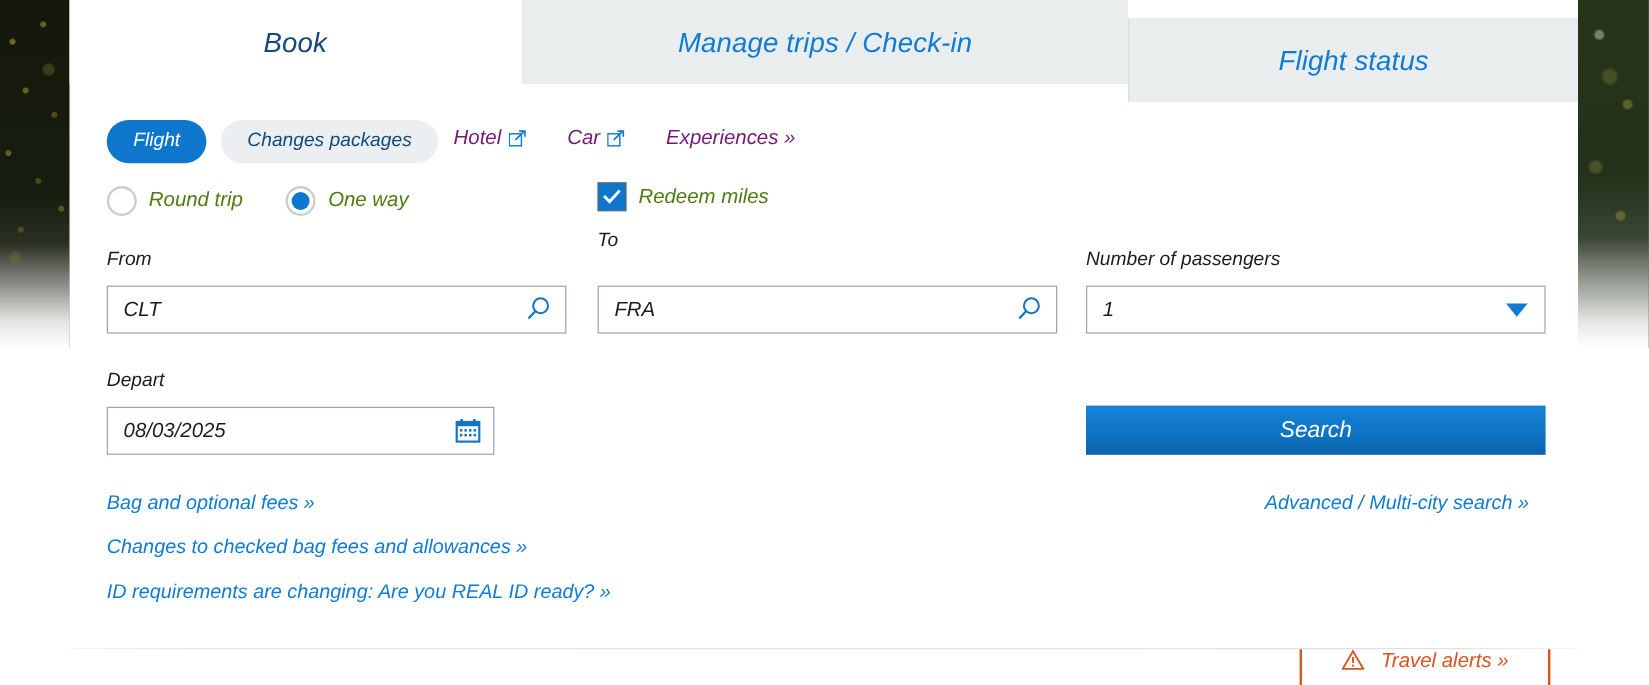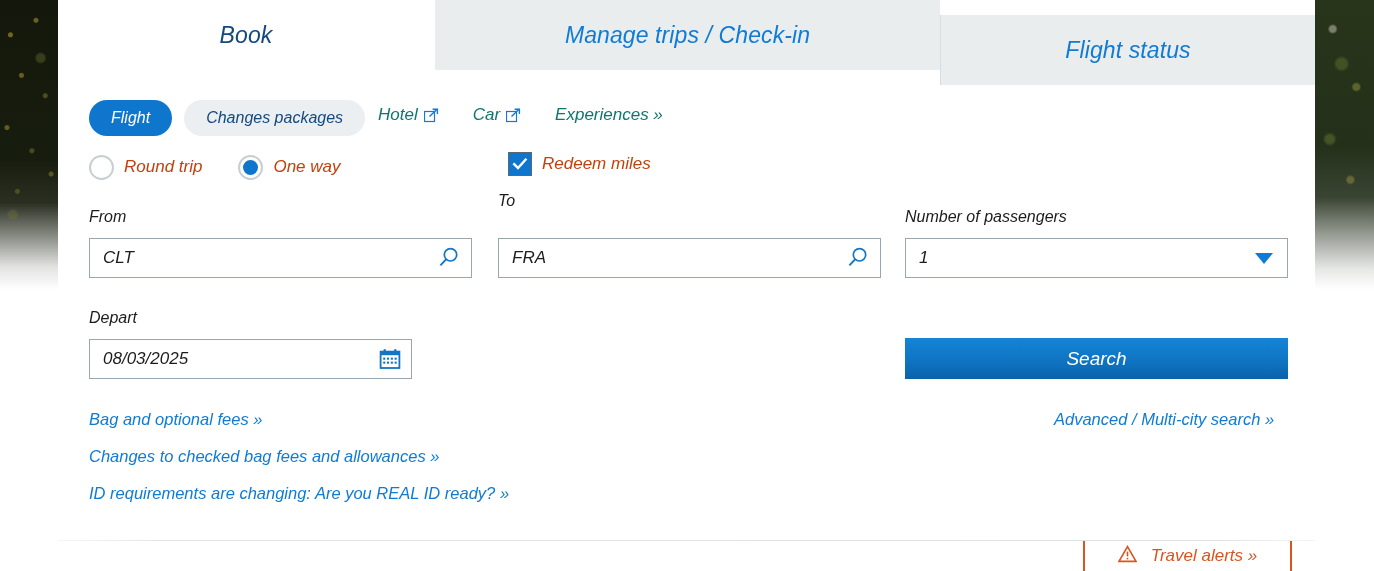"Hotel" .extlink { color: #0f766e -> #701a75 }
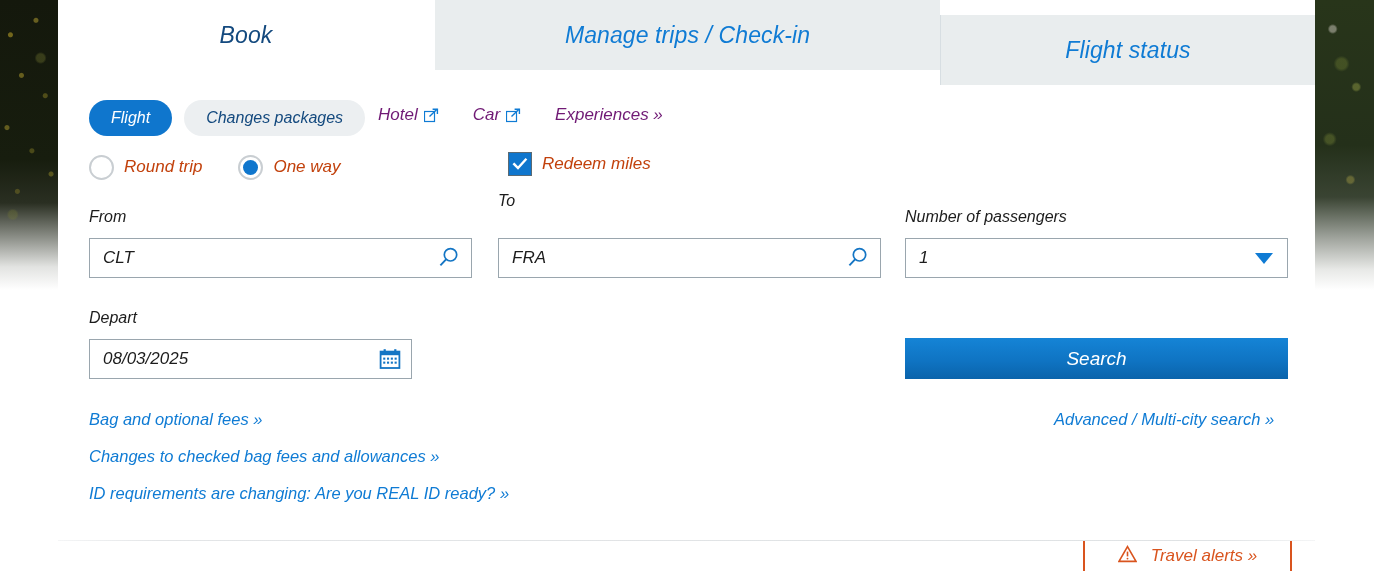"Round trip" .optlabel { color: #c2410c -> #4d7c0f }
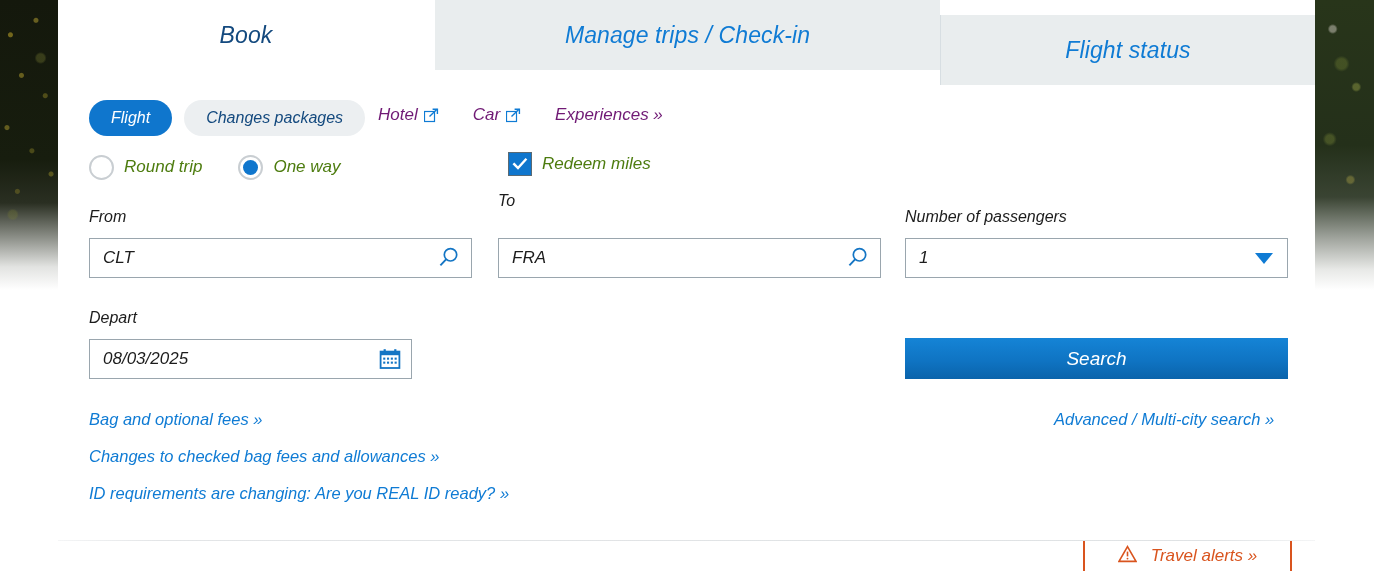"Redeem miles" .chkwrap { left: 450px -> 440px }
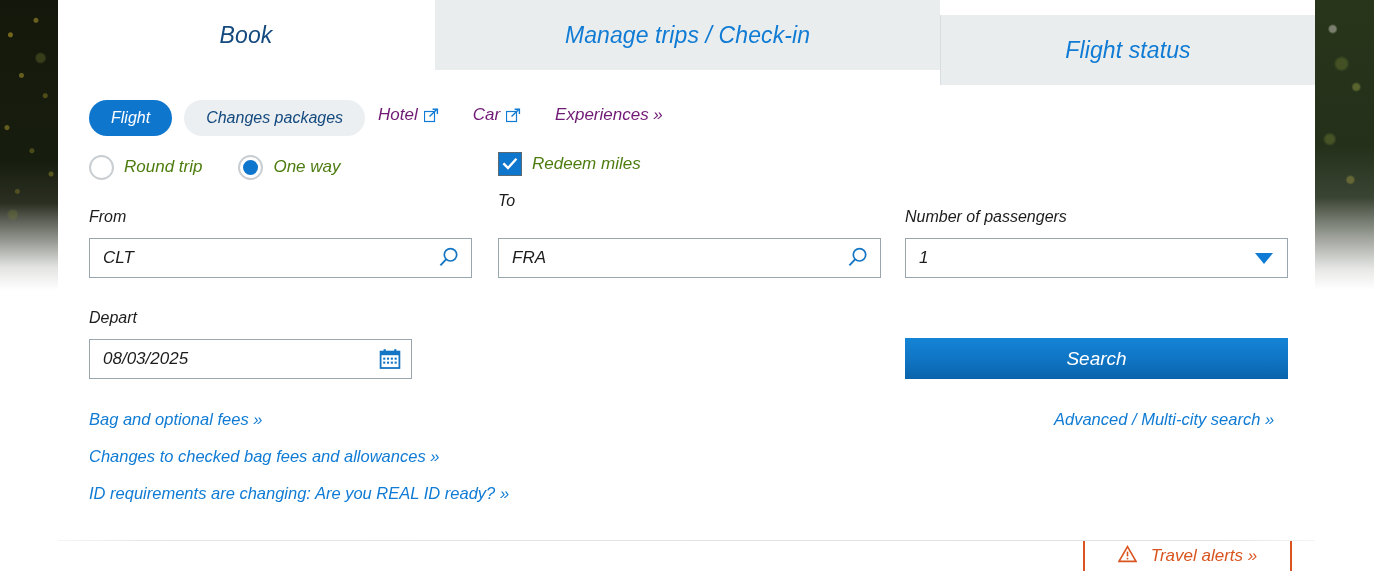"Travel alerts »" .alertbox { align-items: center -> none }
